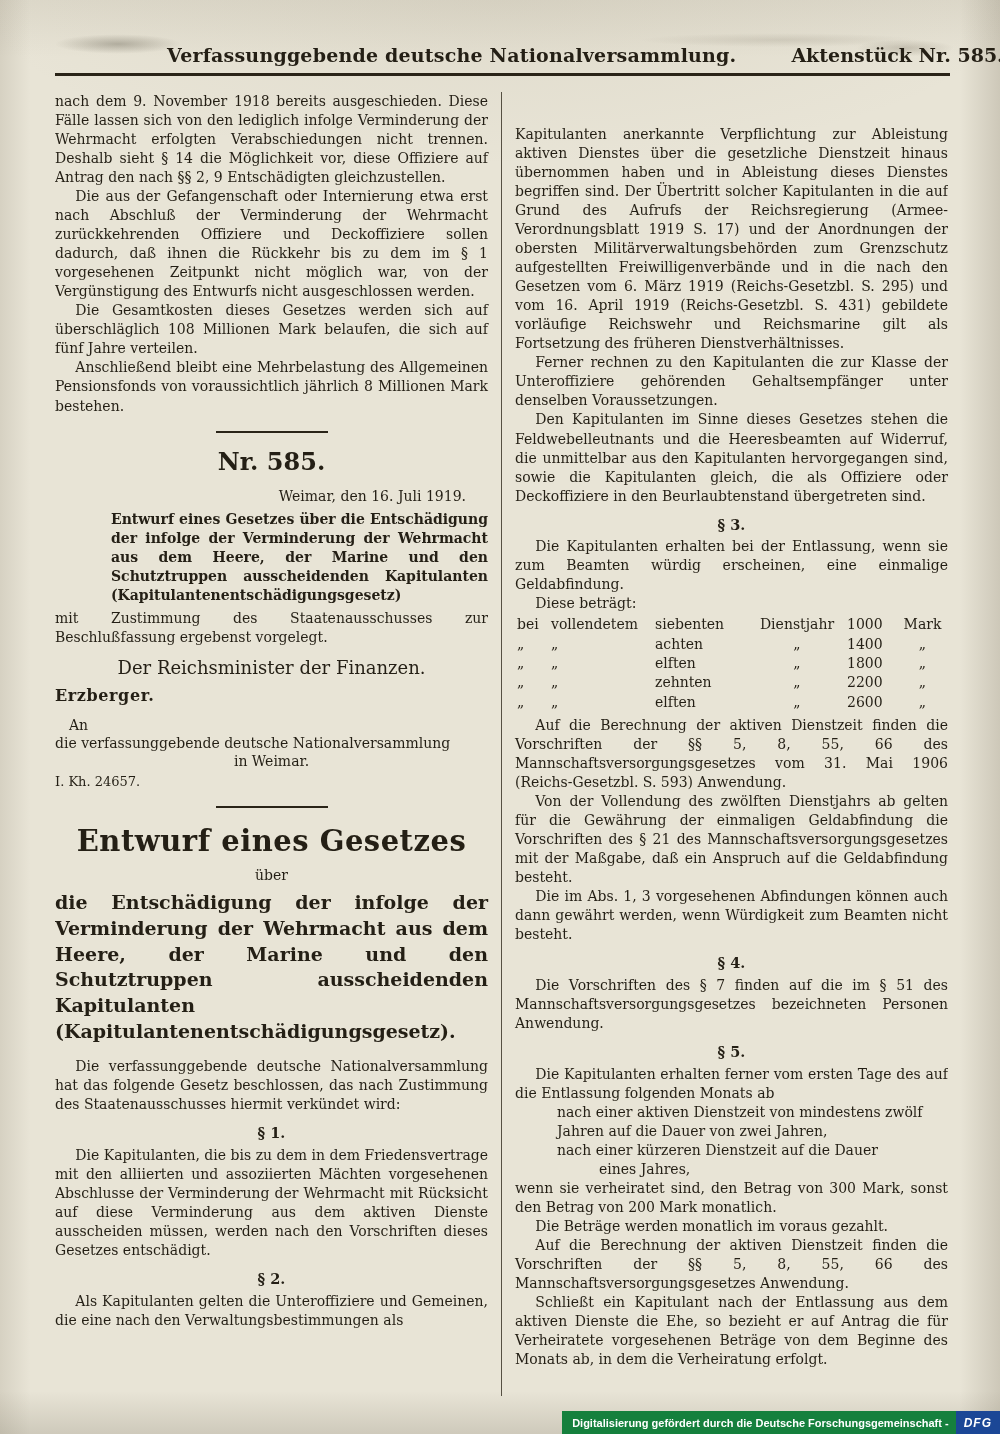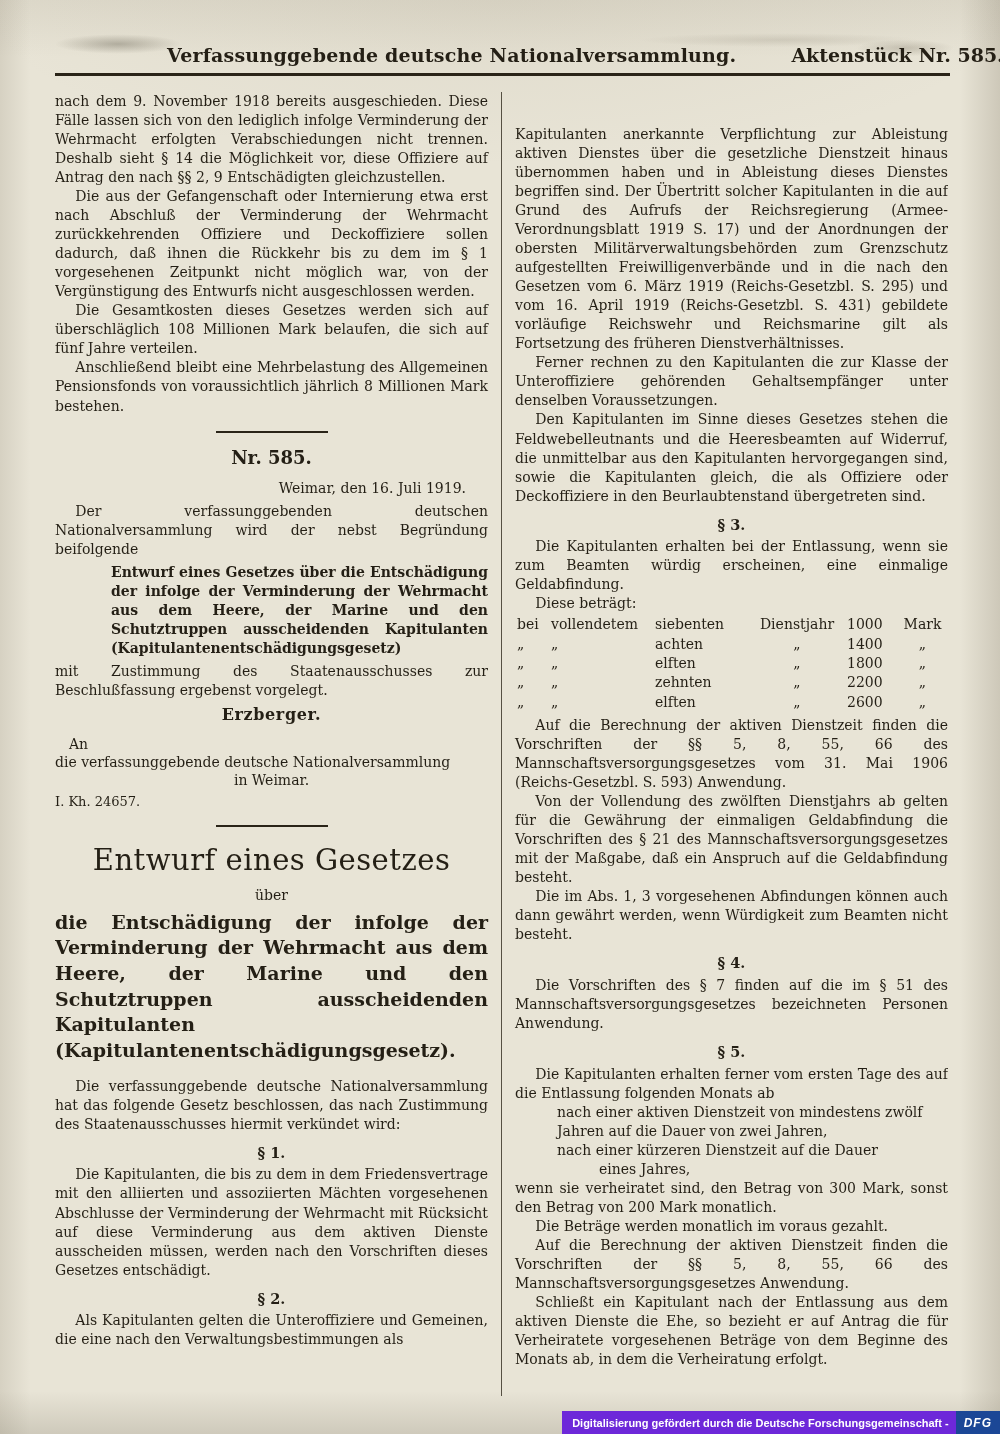"Nr. 585." .nr-heading { font-size: 18px -> 24px }
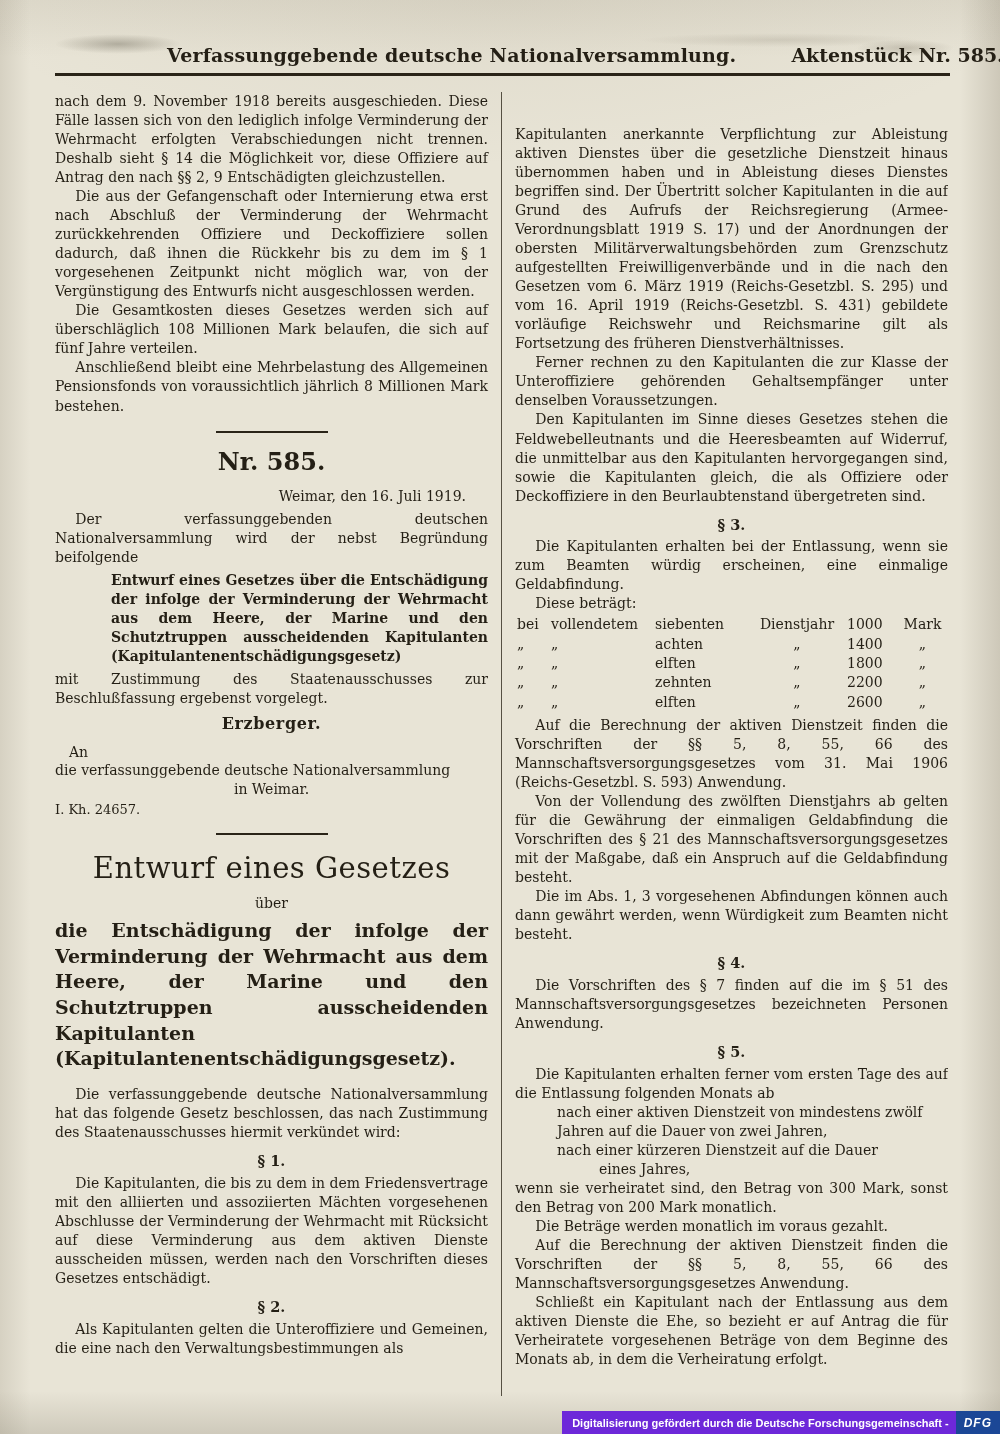"Der verfassunggebenden deutschen" p.p { html: <p>Der verfassunggebenden deutschen Nationalversammlung wird der nebst Begründung beifolgende</p> -> none }
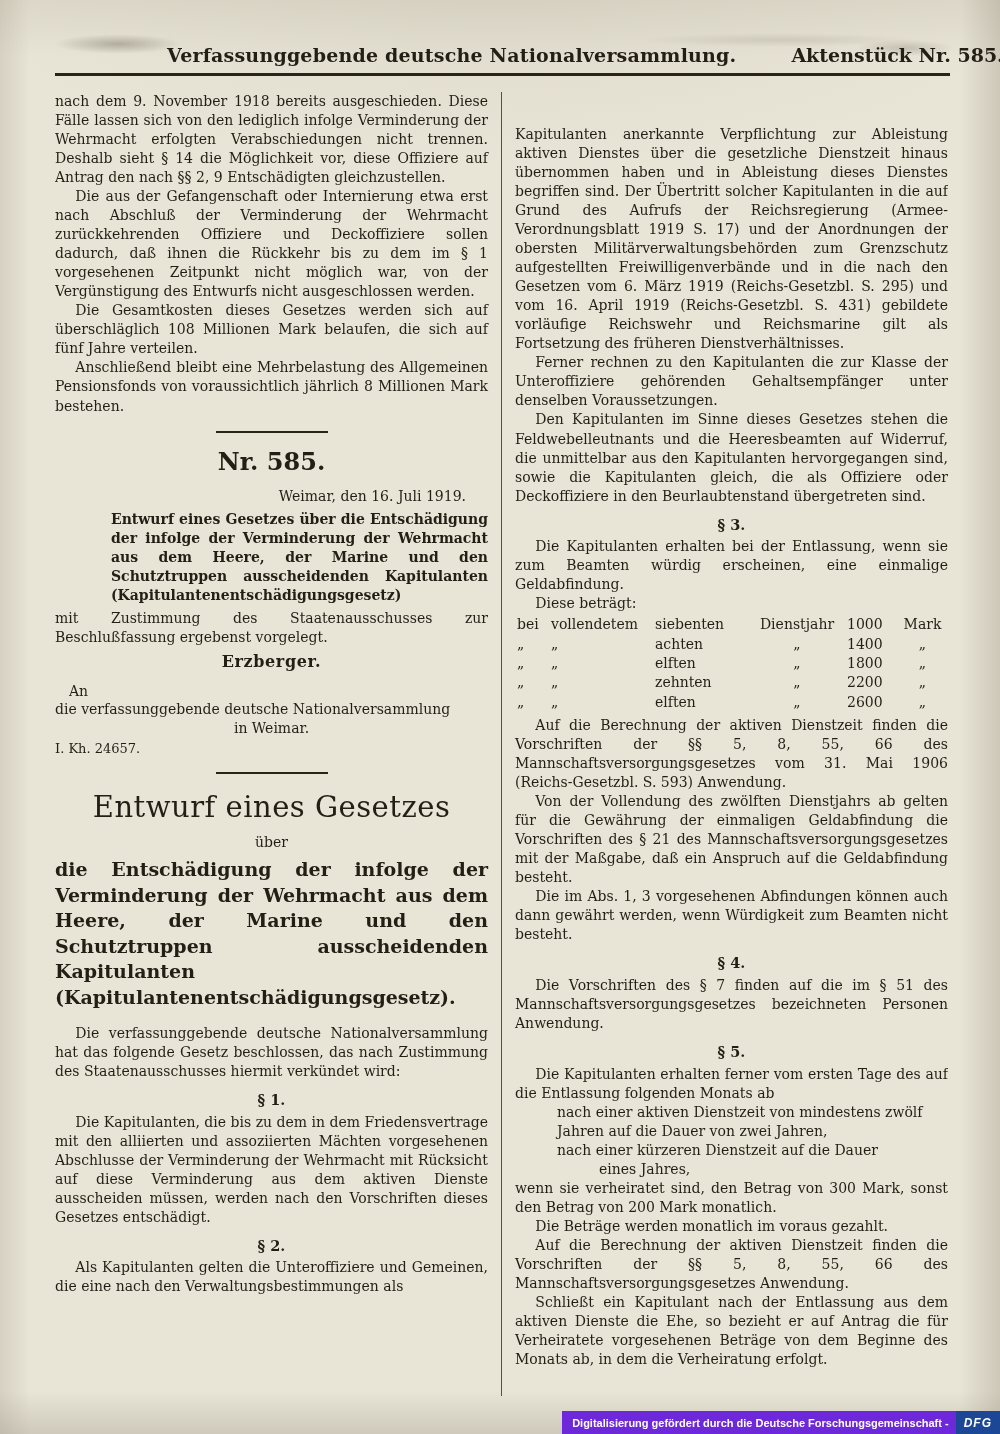"Der Reichsminister der Finanzen." p.minister { html: none -> <p>Der Reichsminister der Finanzen.</p> }
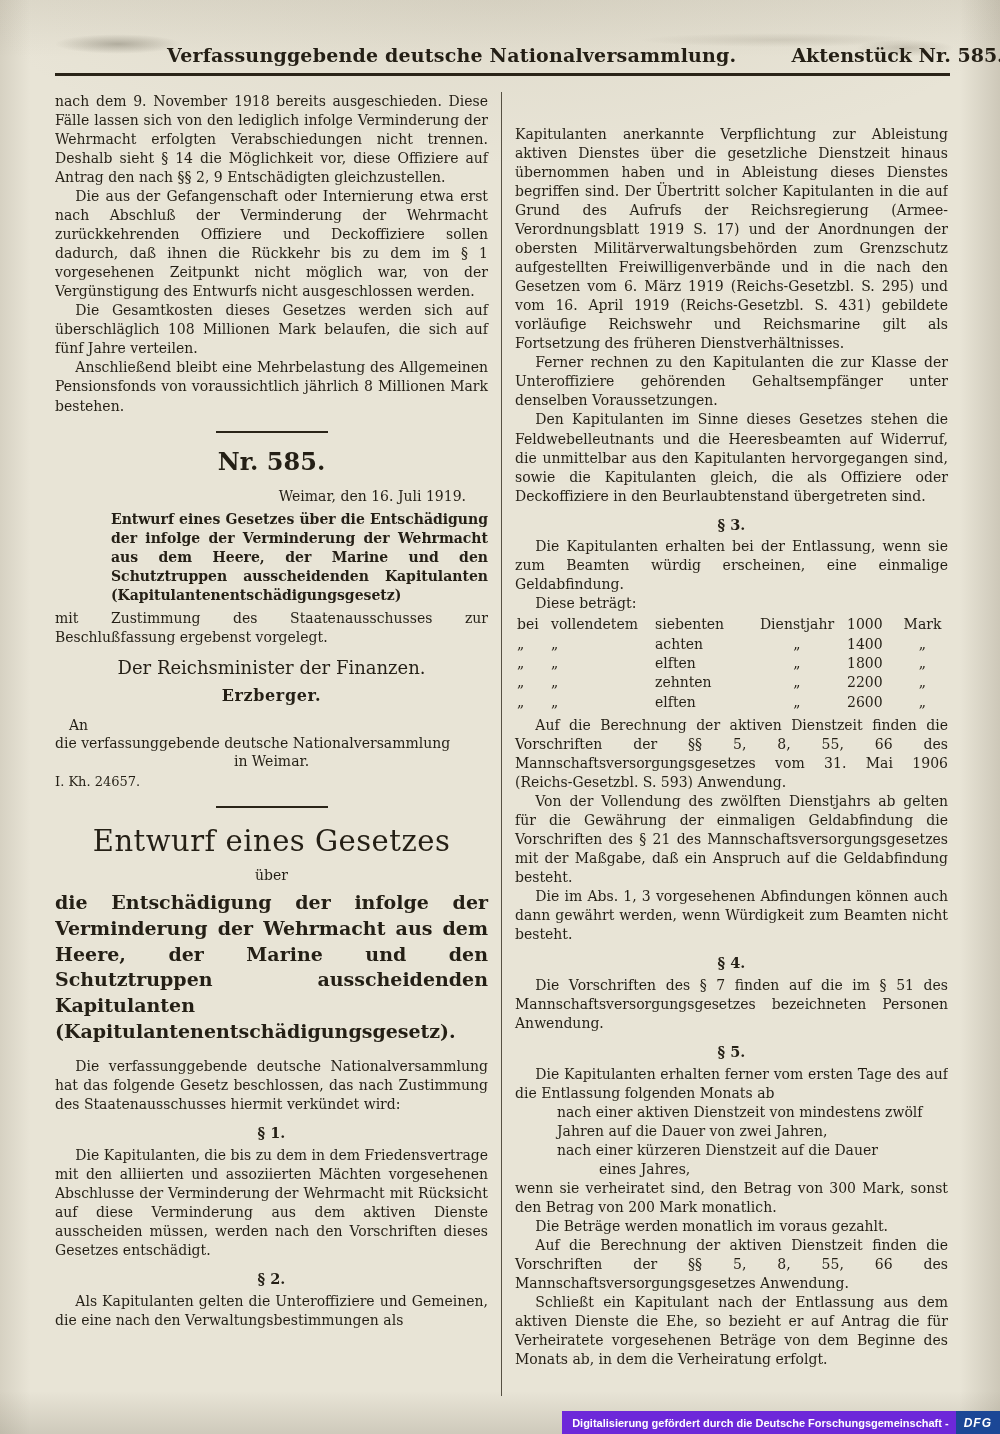"Erzberger." .signature { text-align: center -> left }
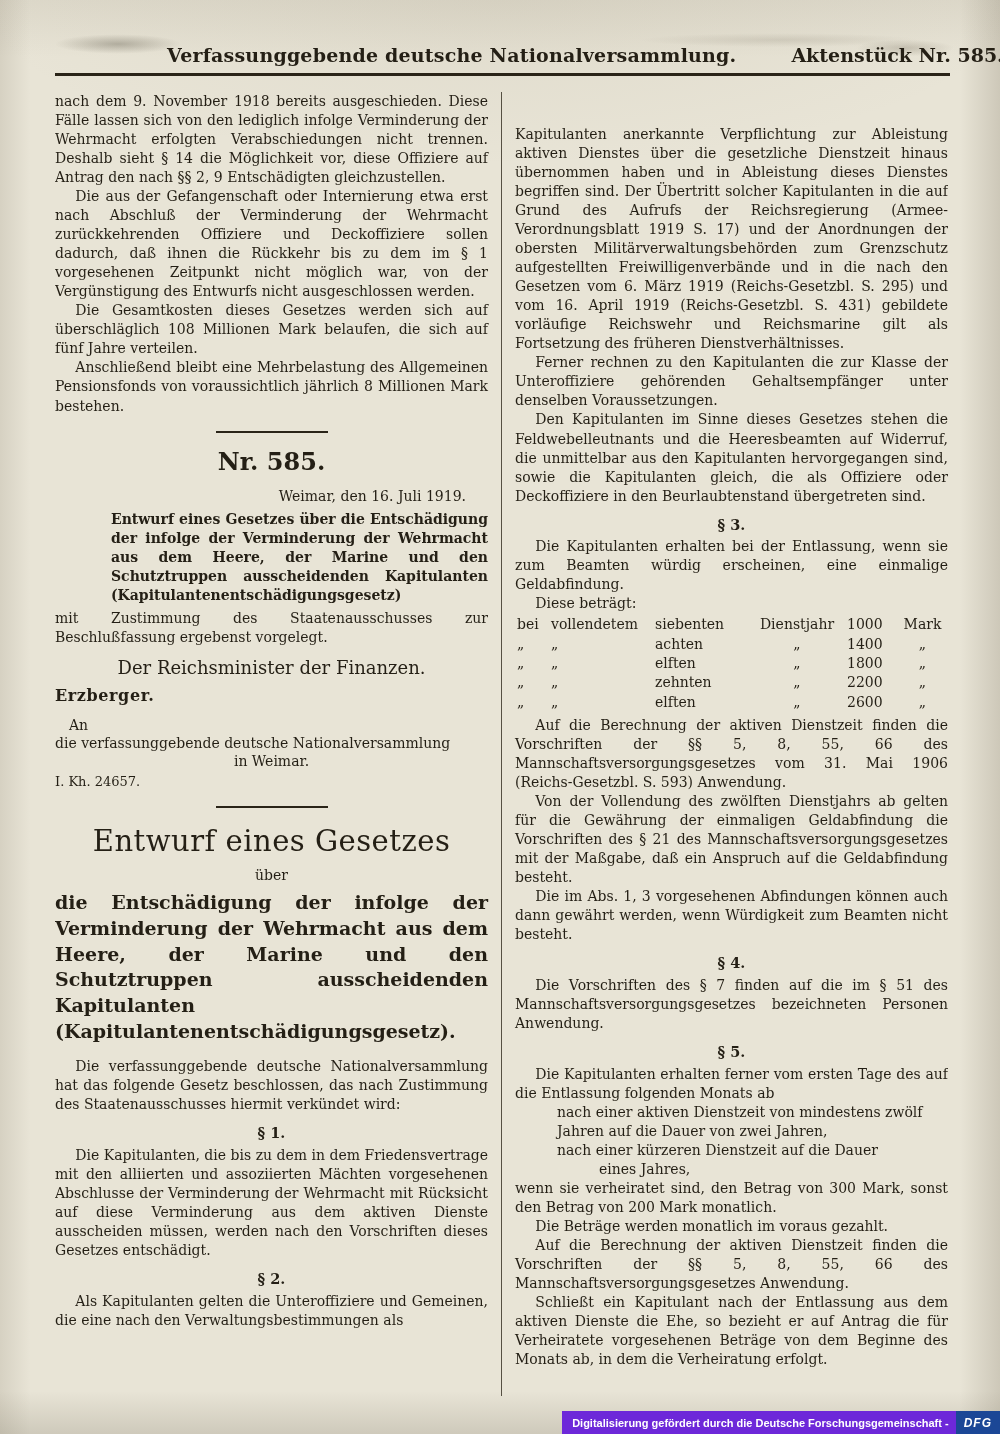"Entwurf eines Gesetzes" .law-heading { font-weight: normal -> bold }
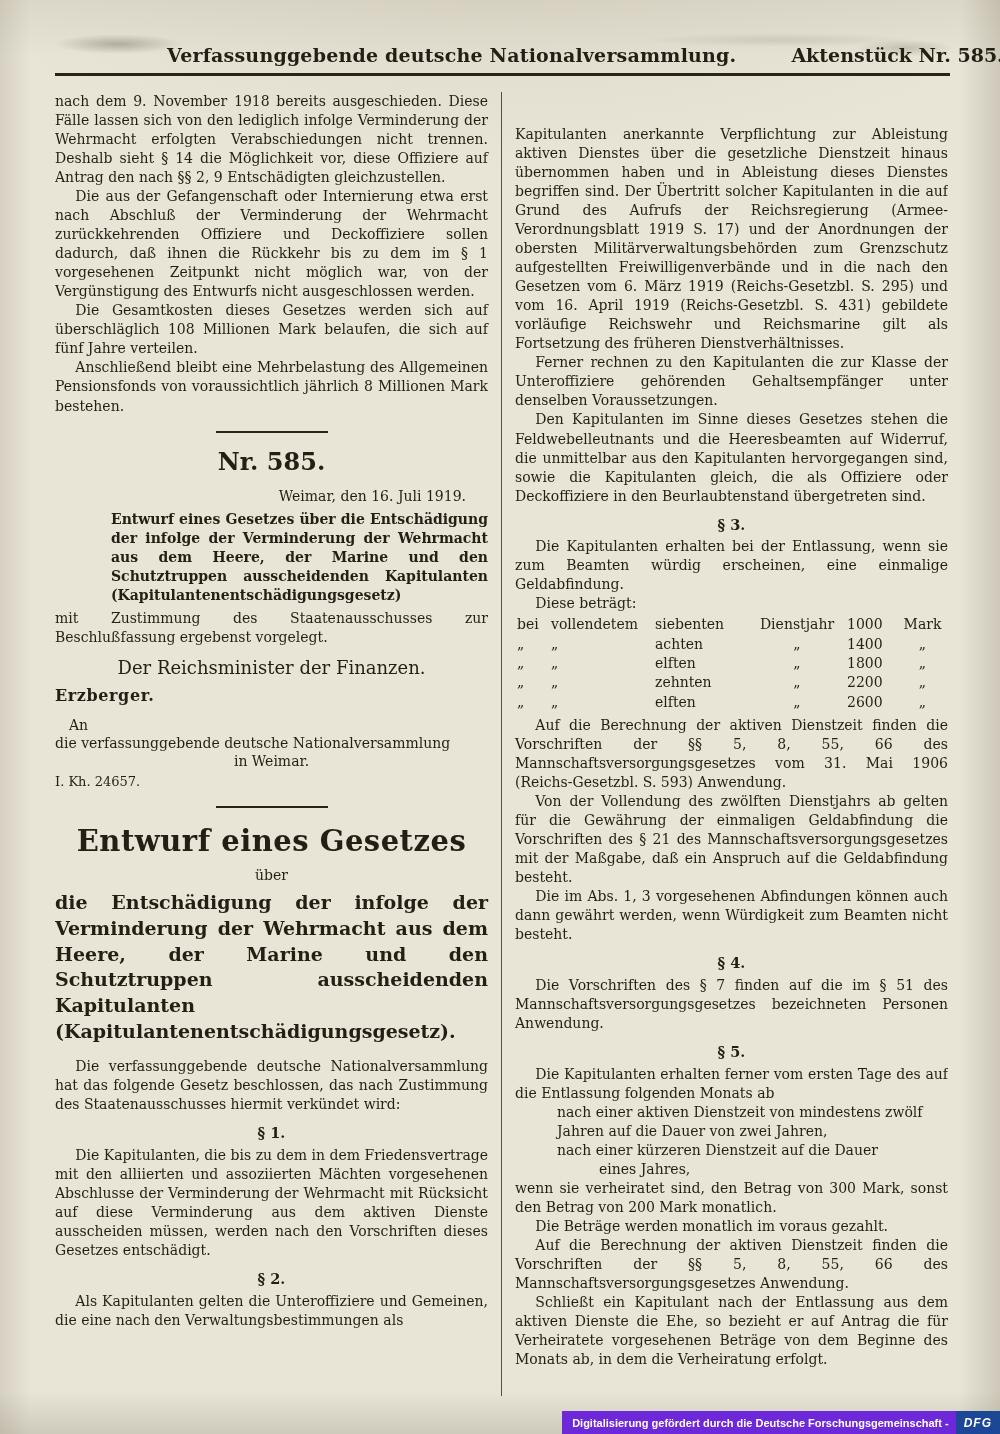"Digitalisierung gefördert durch die" .footer-bar { background: #6d28d9 -> #15803d }
